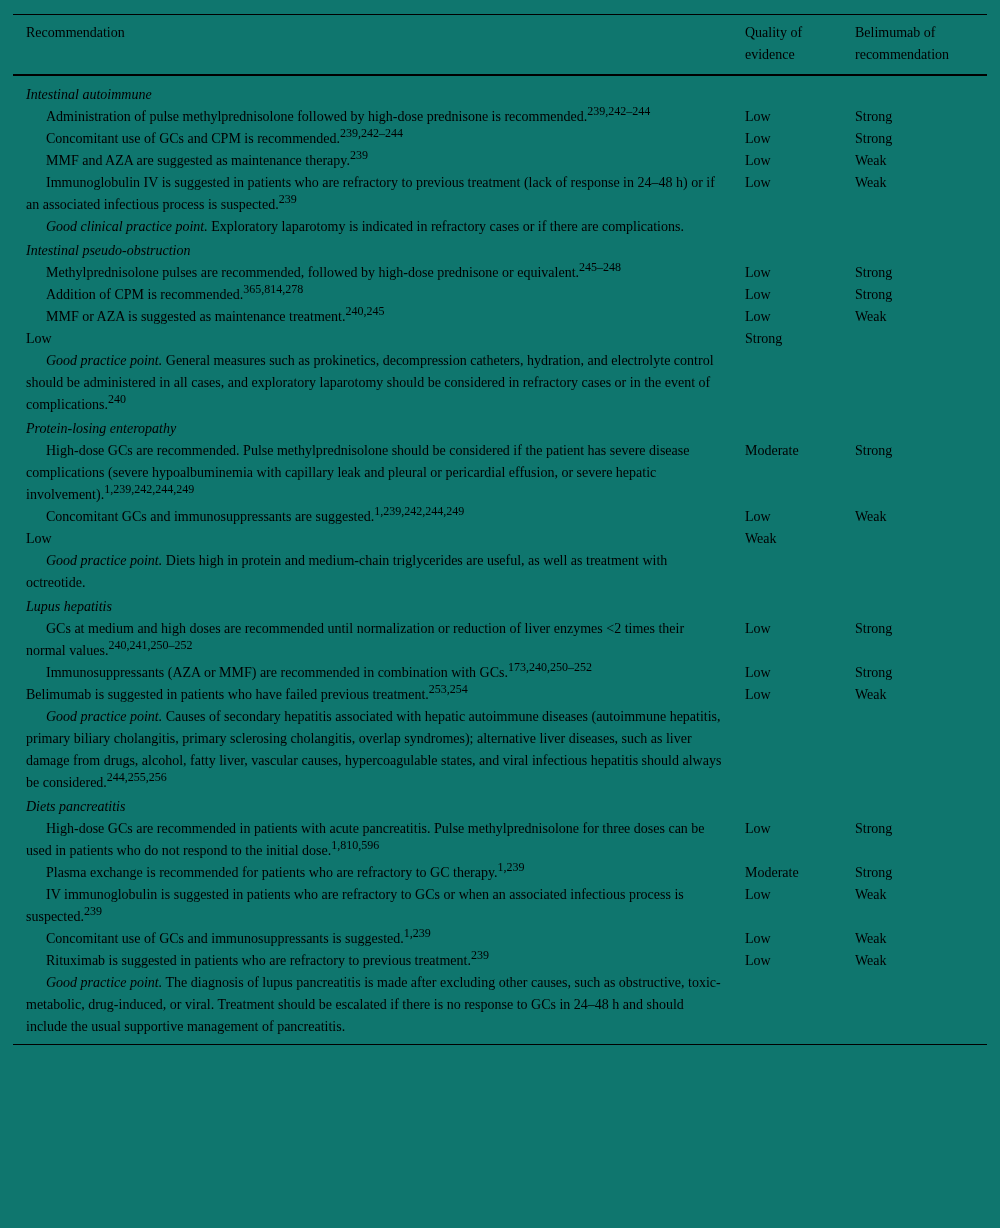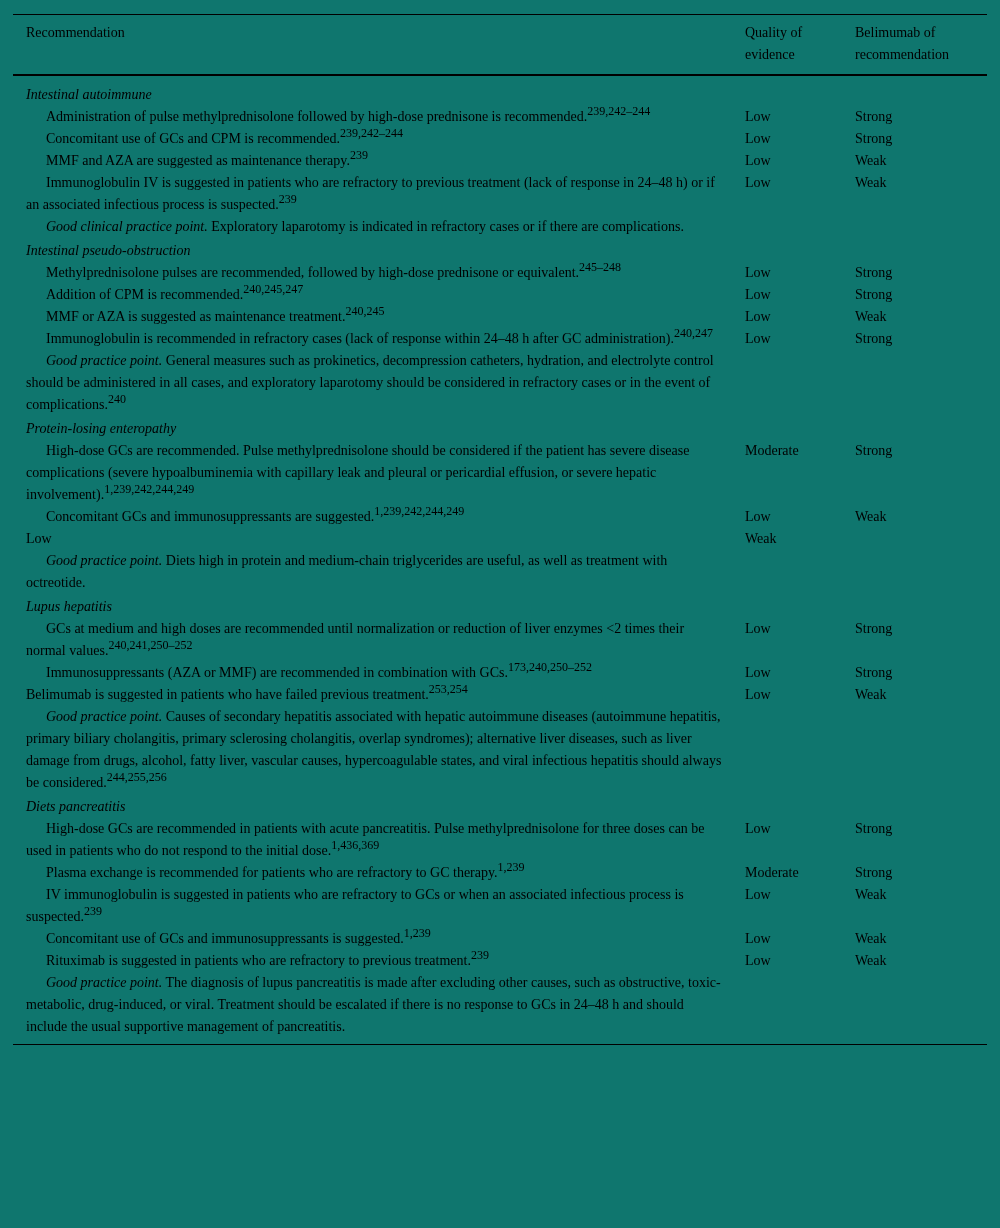"240,245,247" sup { text: 240,245,247 -> 365,814,278 }
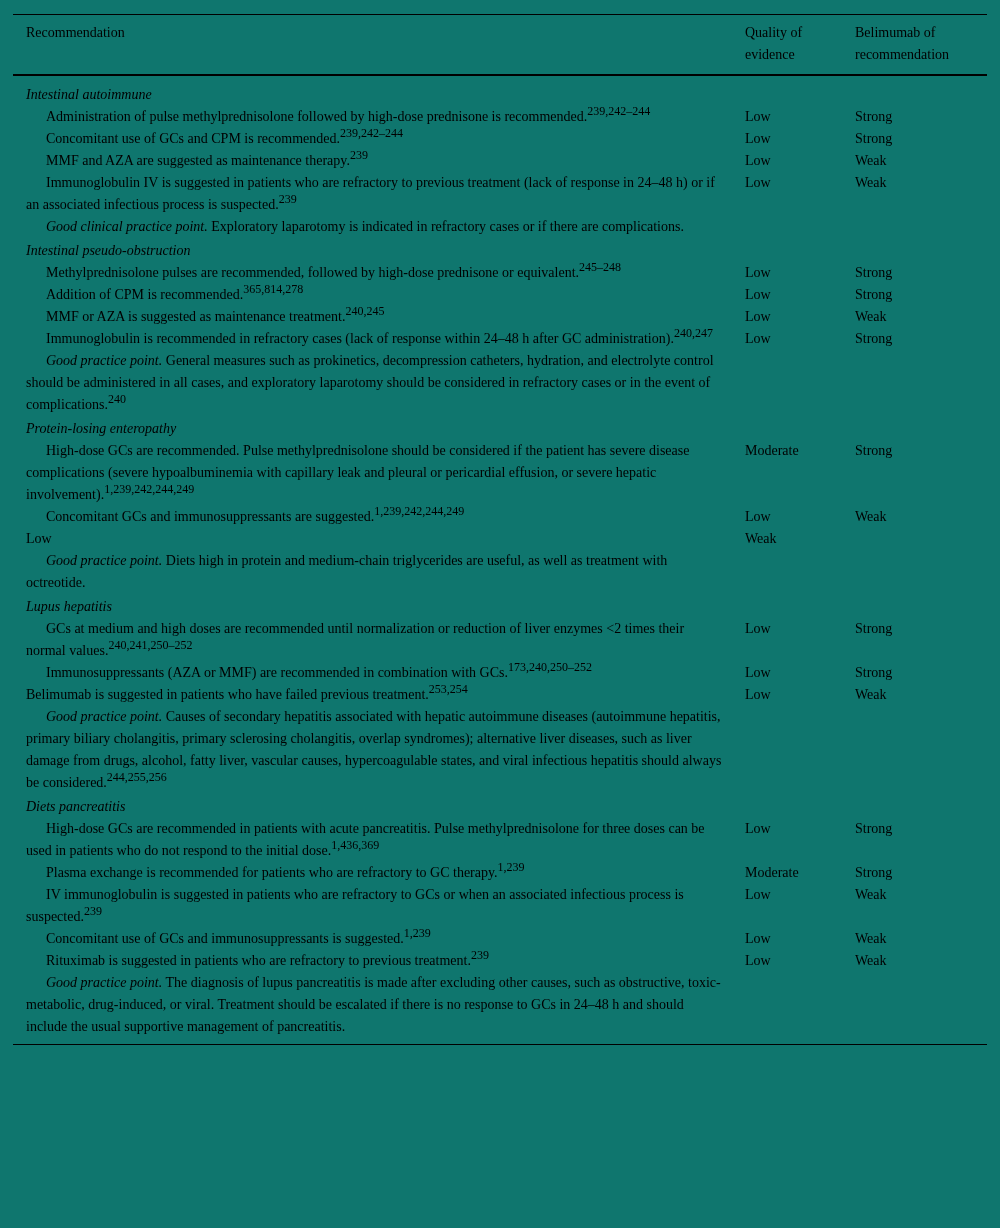"Immunoglobulin is recommended in" div.cell { html: <div>Immunoglobulin is recommended in refractory cases (lack of response within 24–48 h after GC administration).<sup>240,247</sup></div> -> none }
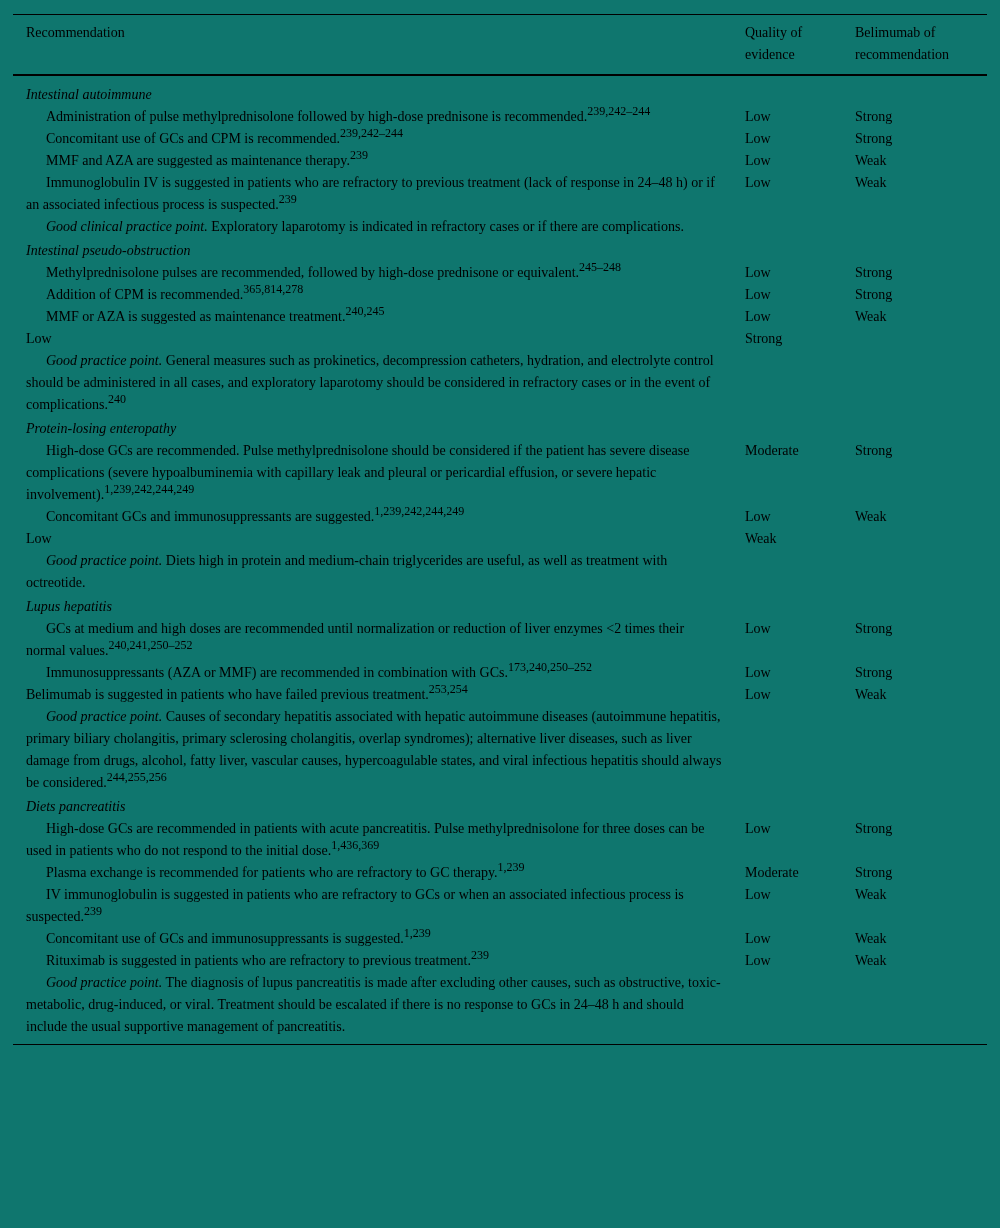"1,436,369" sup { text: 1,436,369 -> 1,810,596 }
